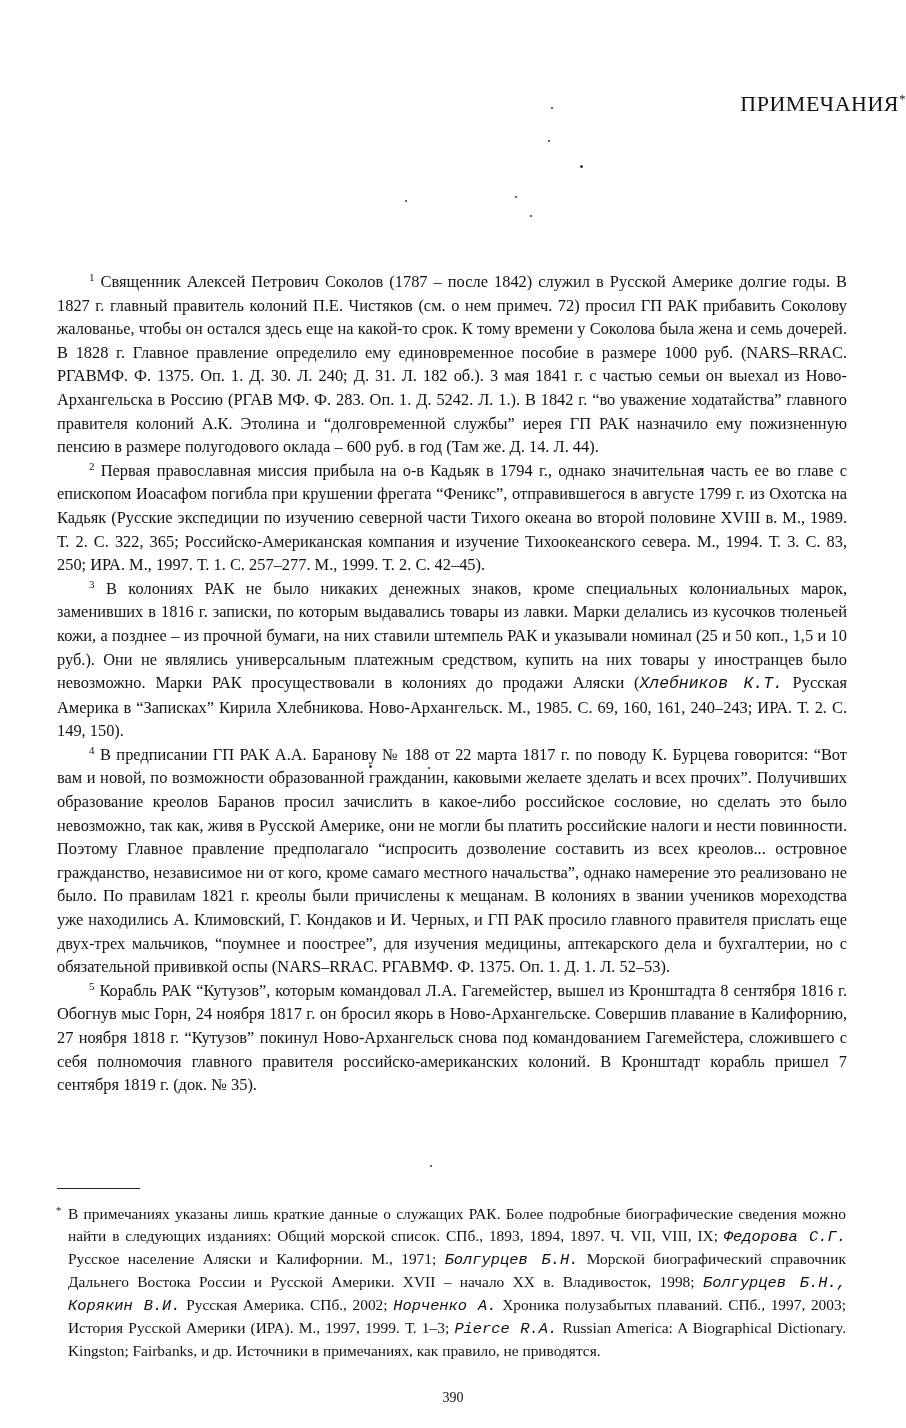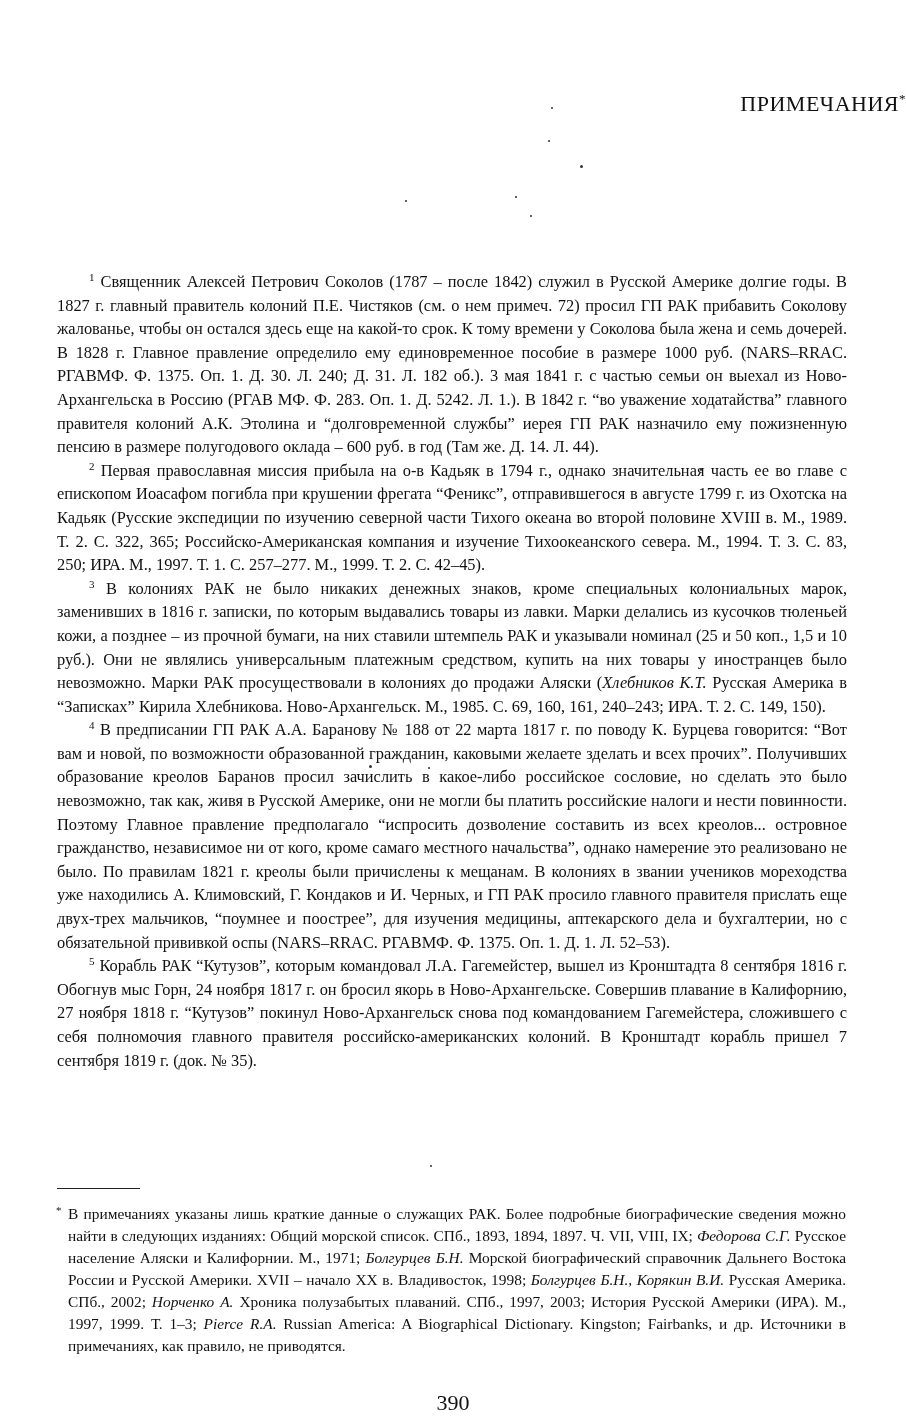"Хлебников К.Т." i { font-family: none -> Liberation Mono, monospace }
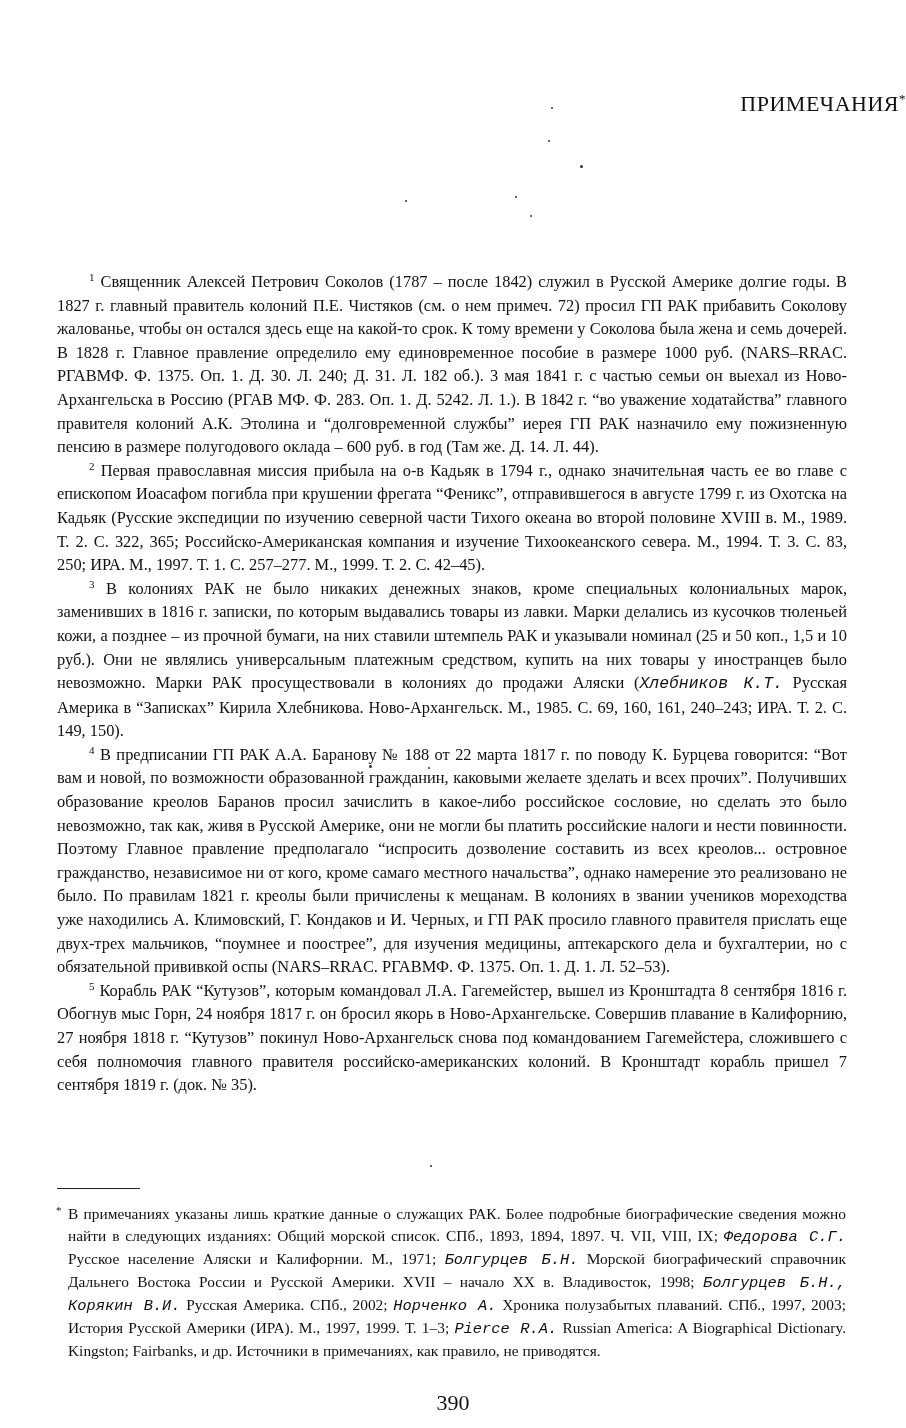"390" .page-number { font-size: 22px -> 14px }
